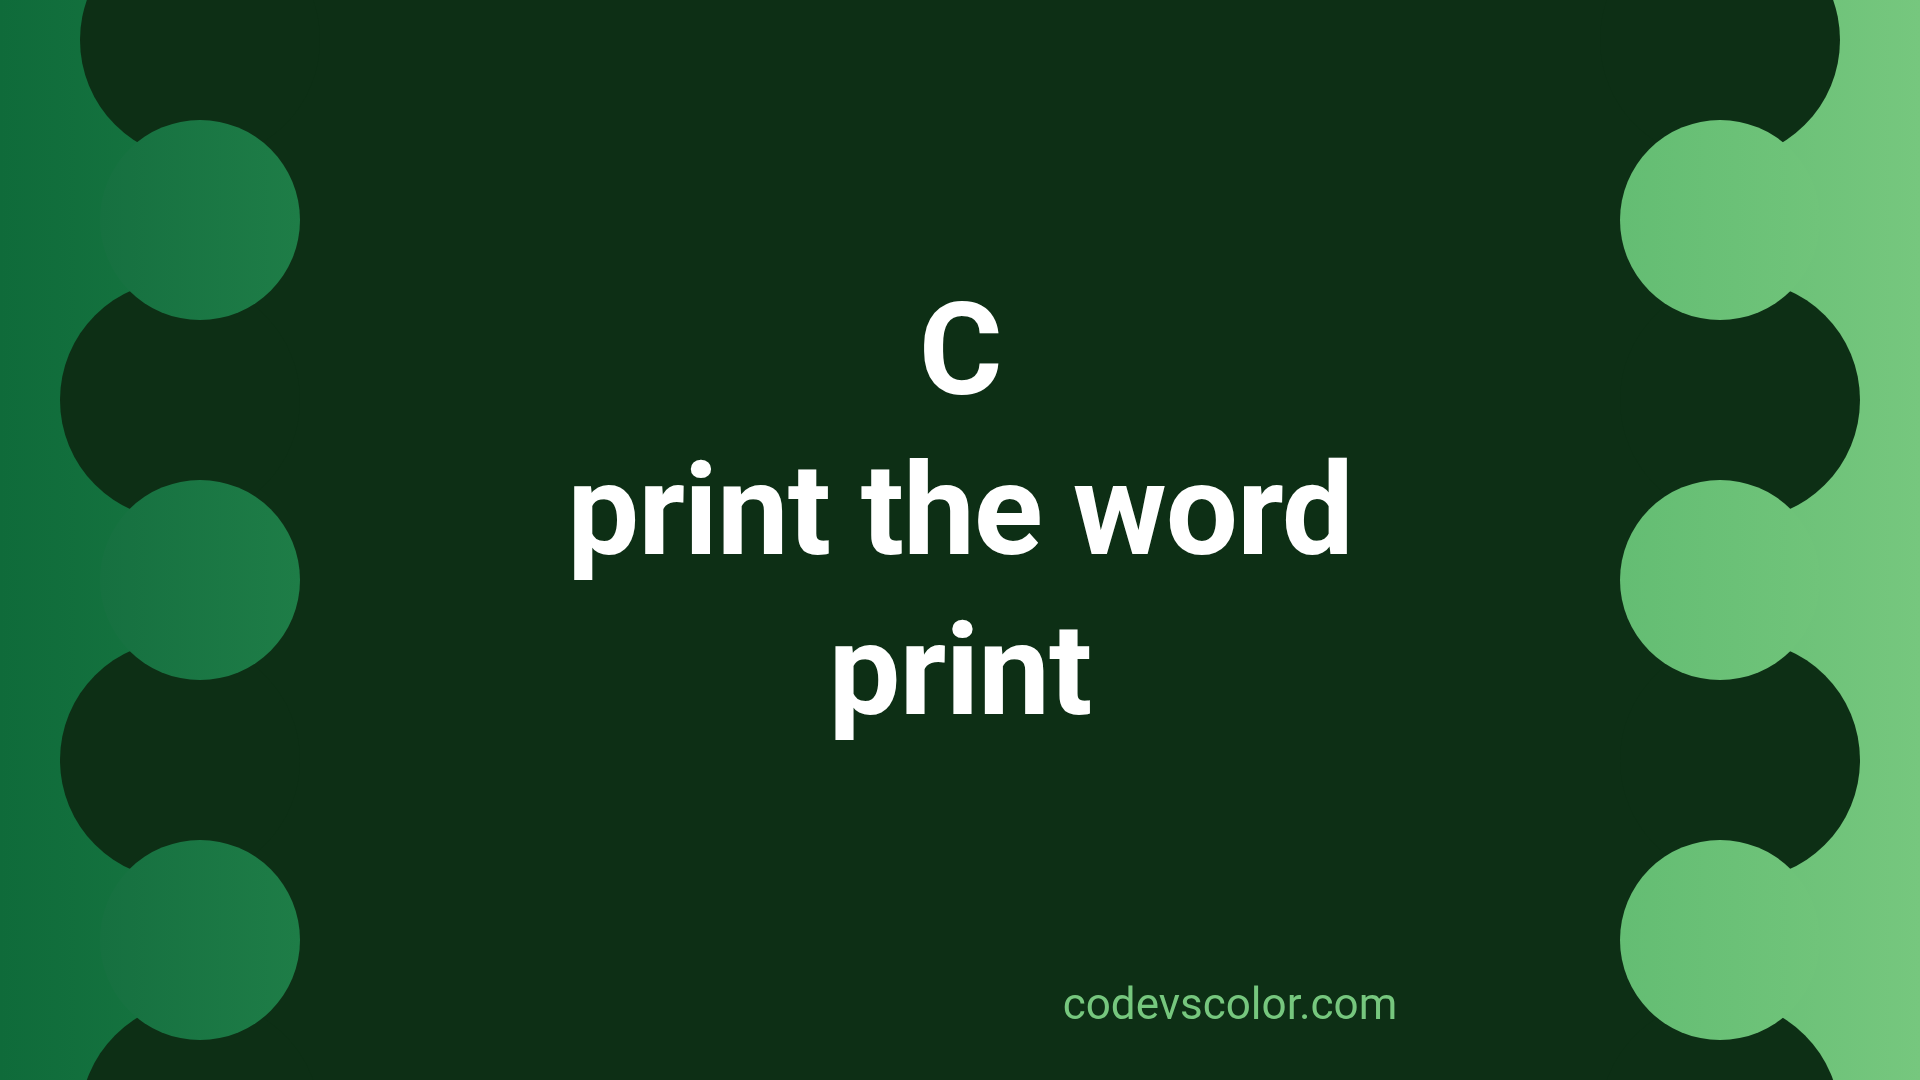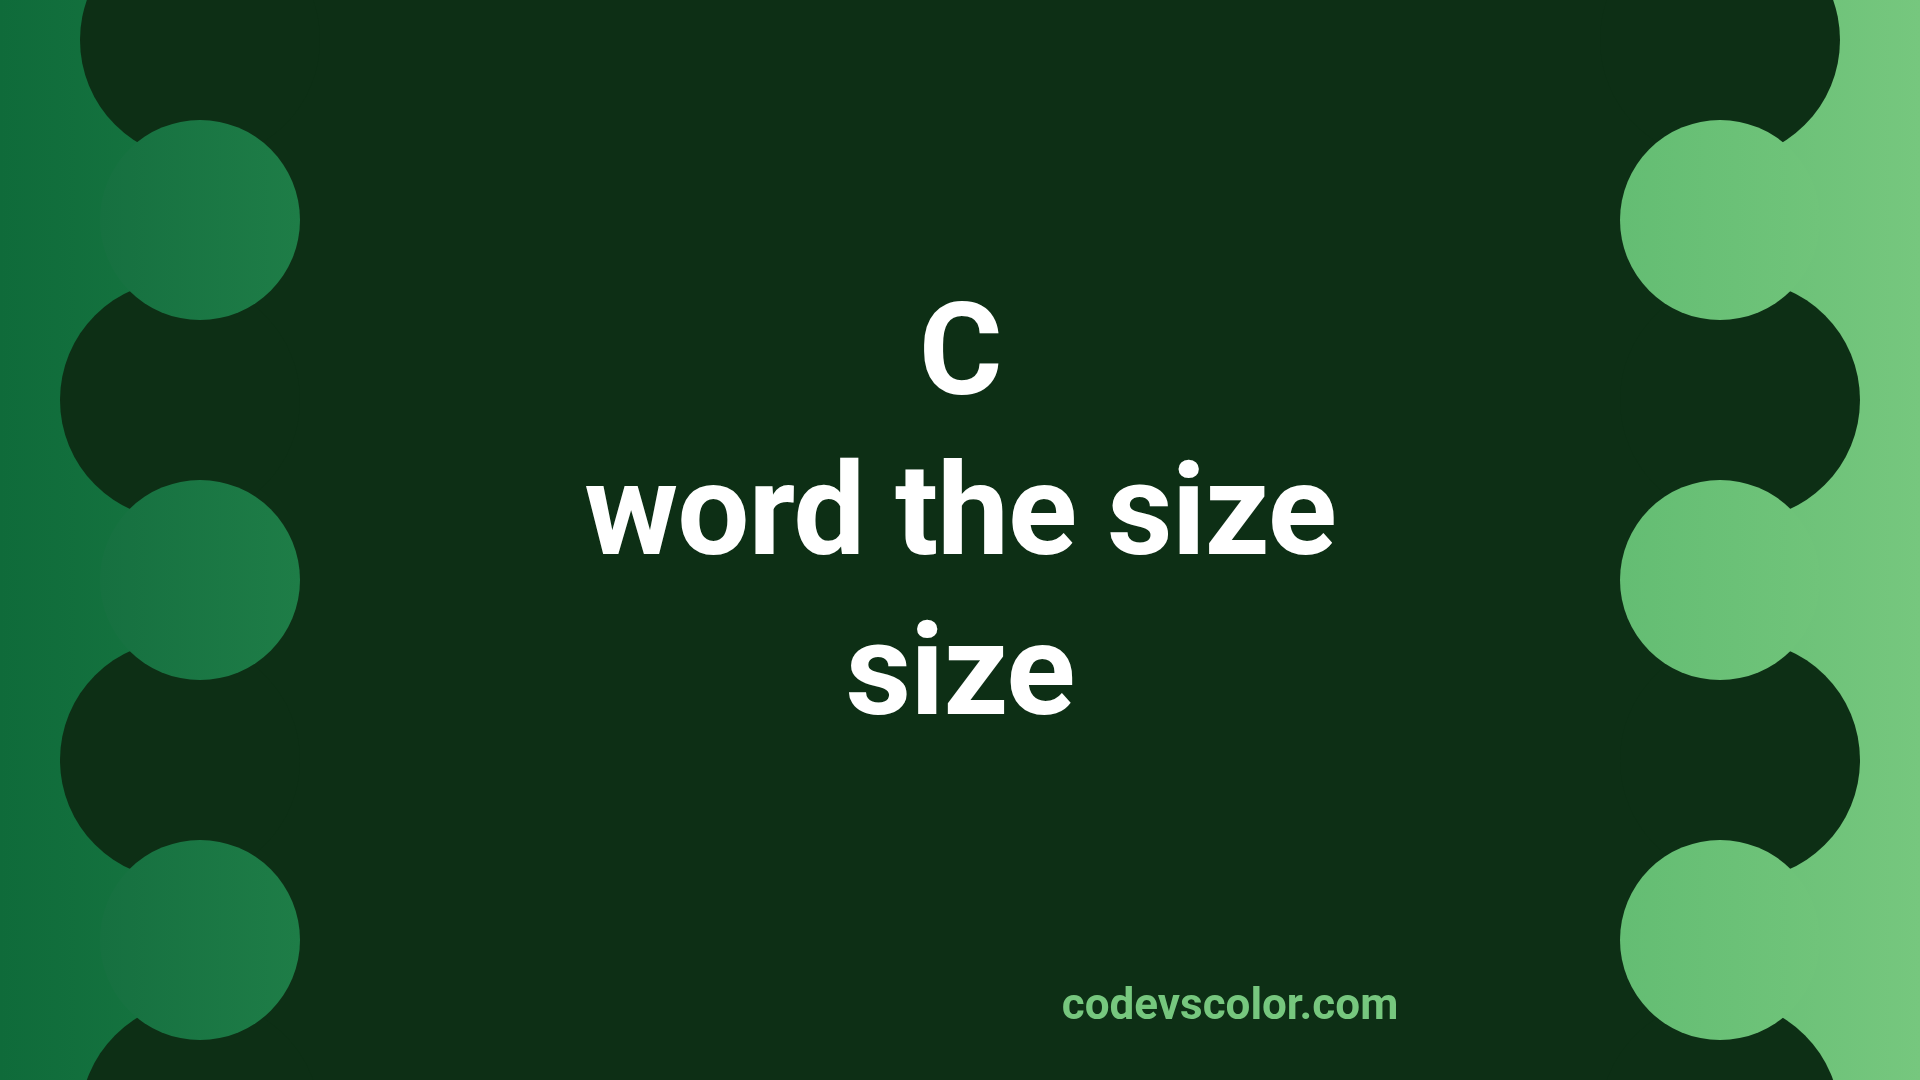"word the size" div { text: word the size -> print the word }
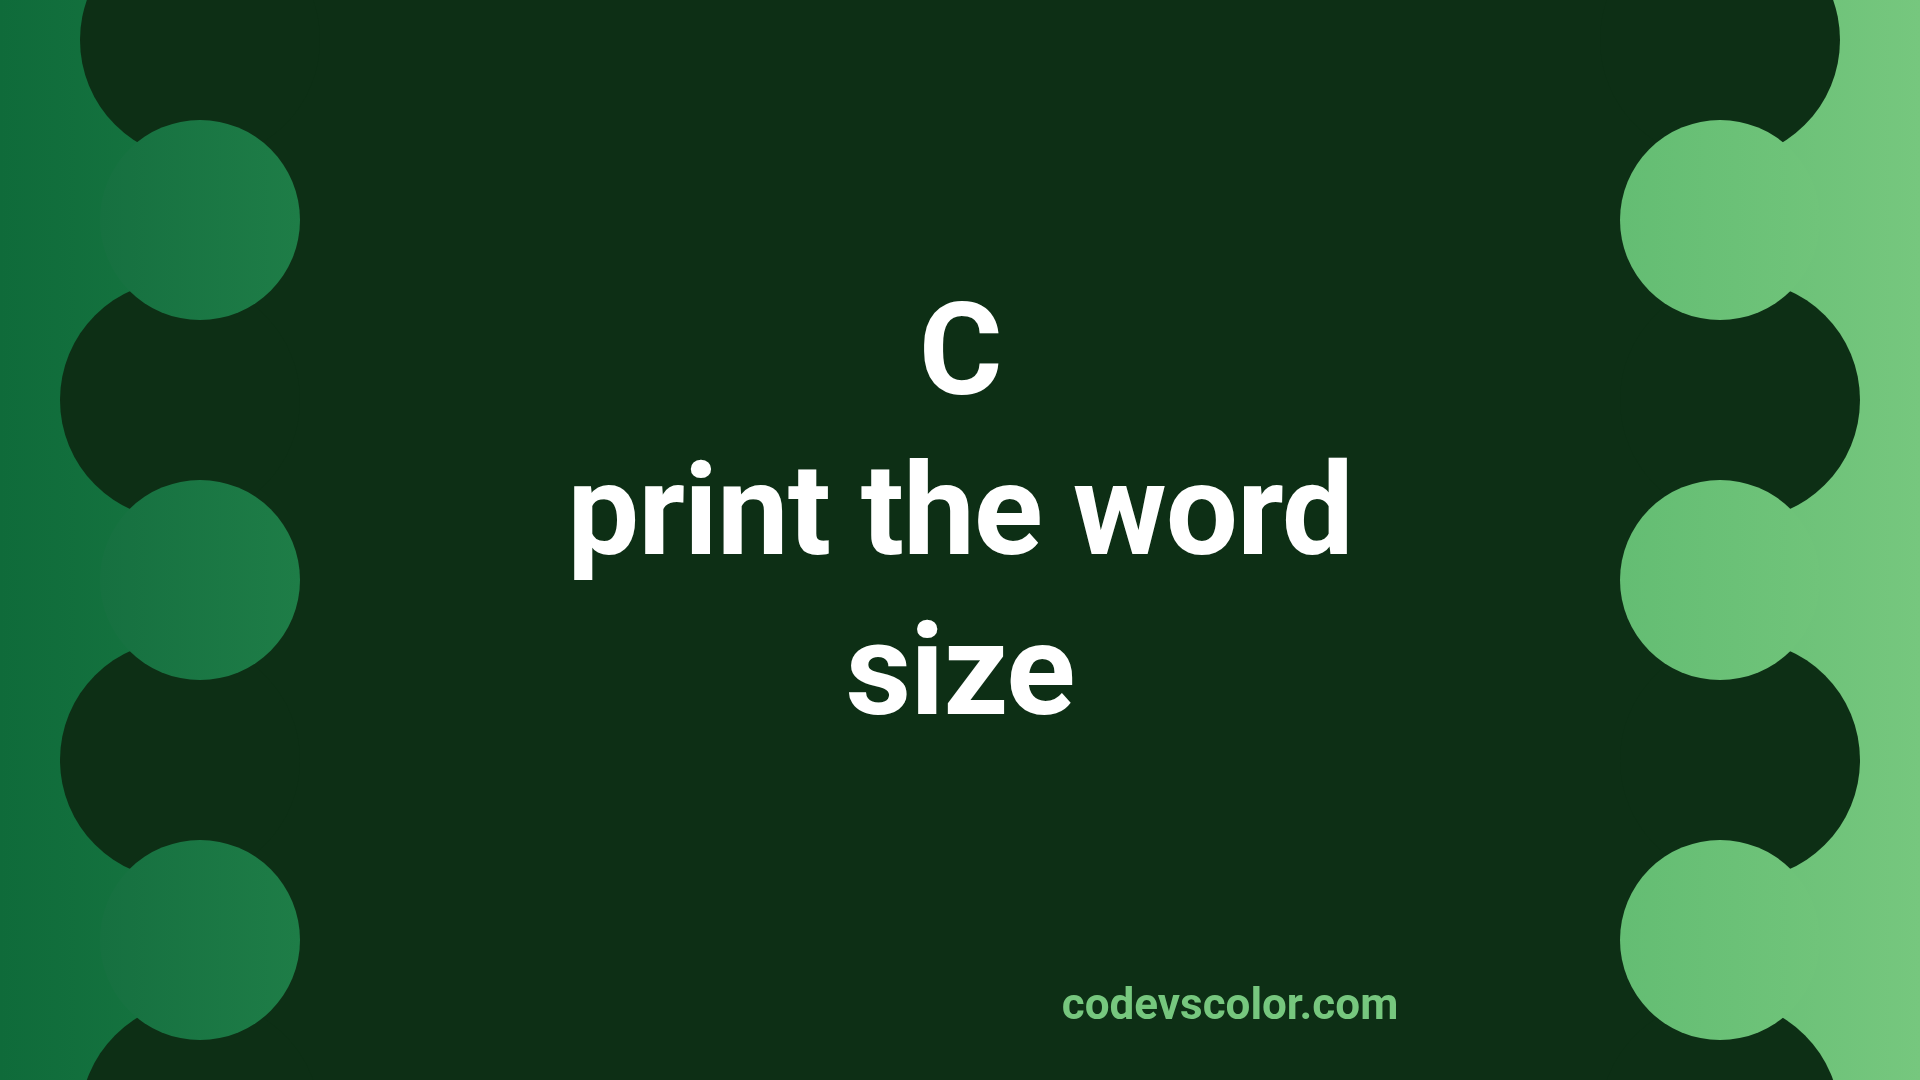"size" div { text: size -> print }
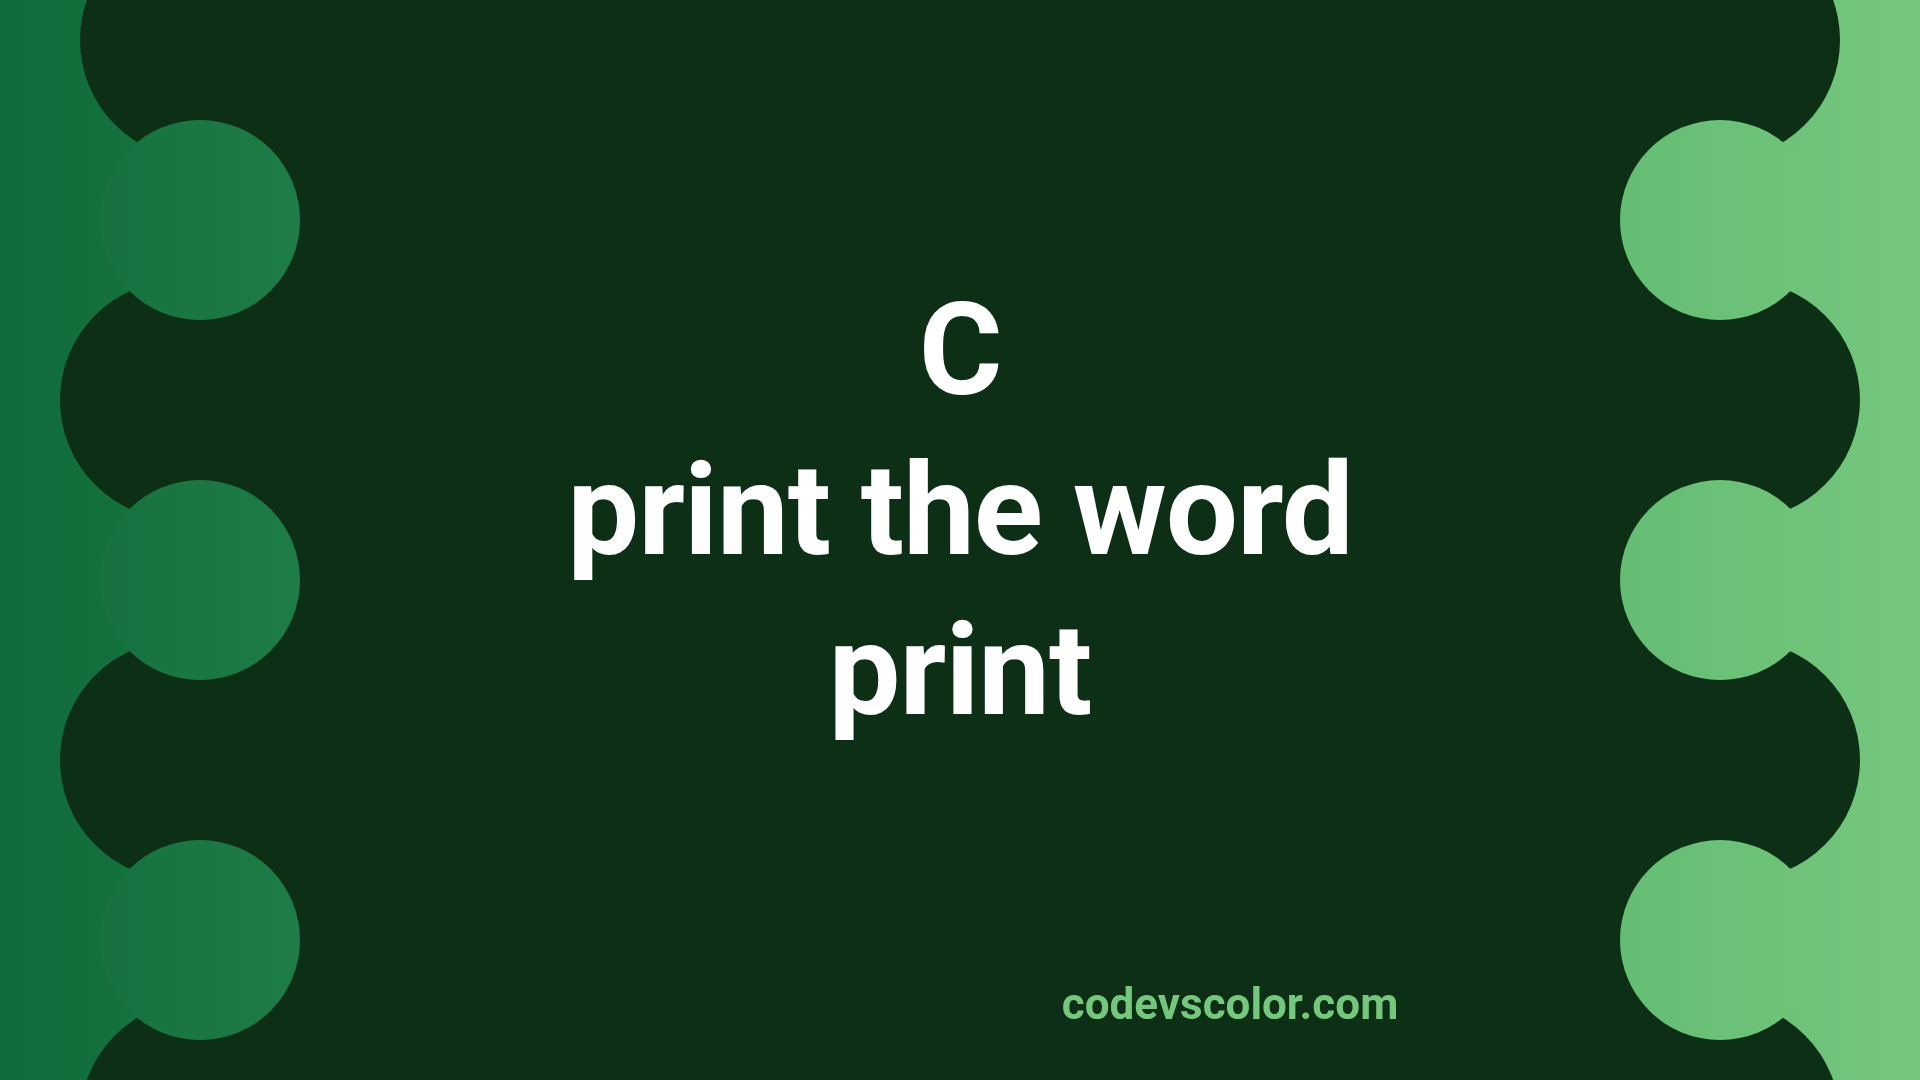"codevscolor.com" .watermark { font-weight: 700 -> 400 }
